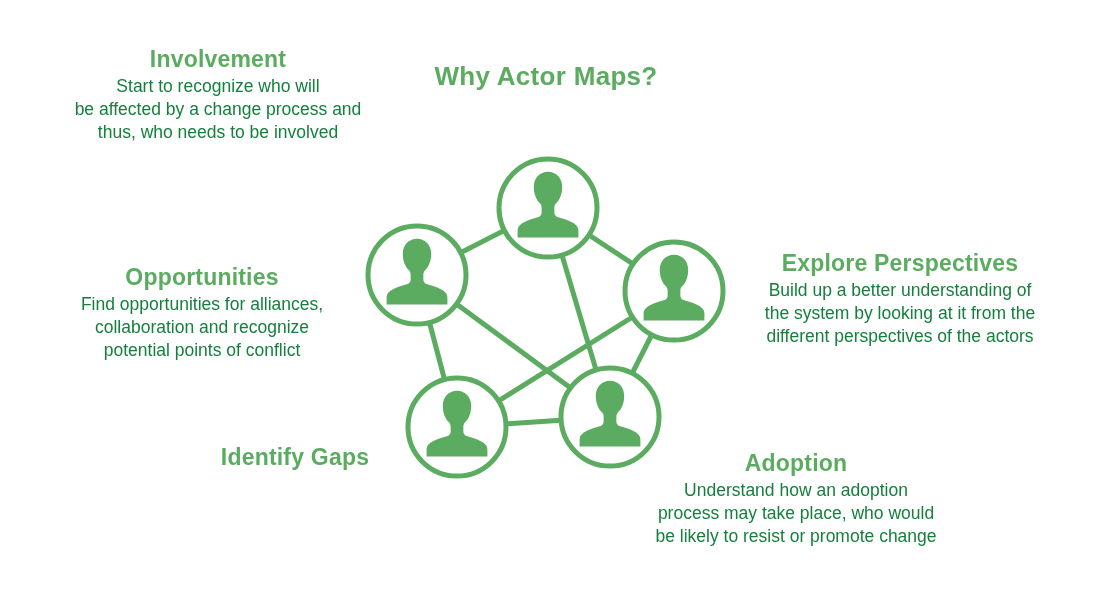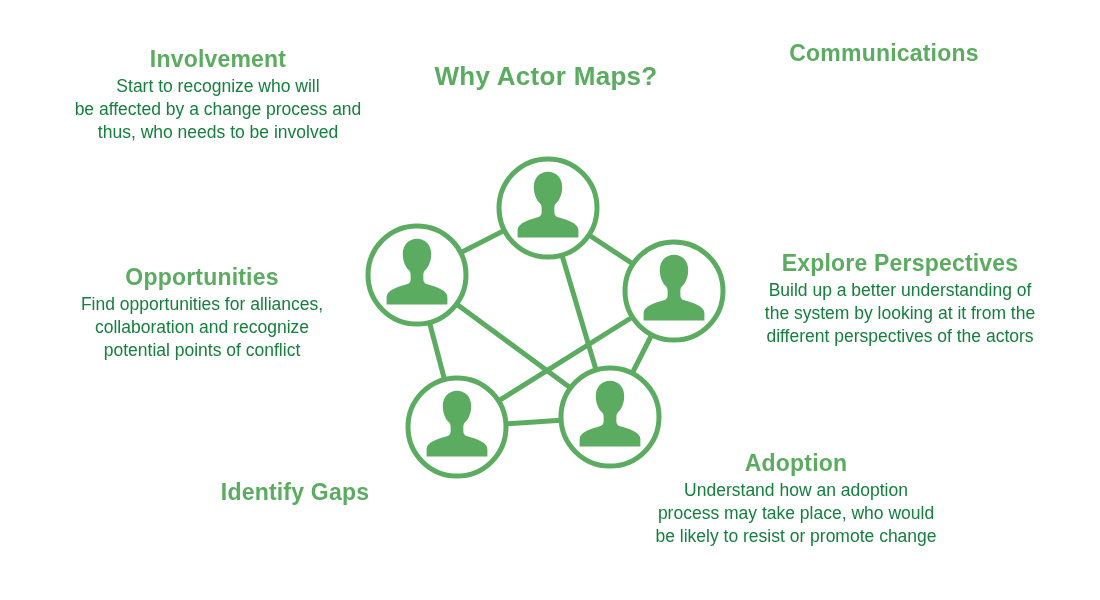"Communications" div.heading { html: <div>Communications</div> -> none }
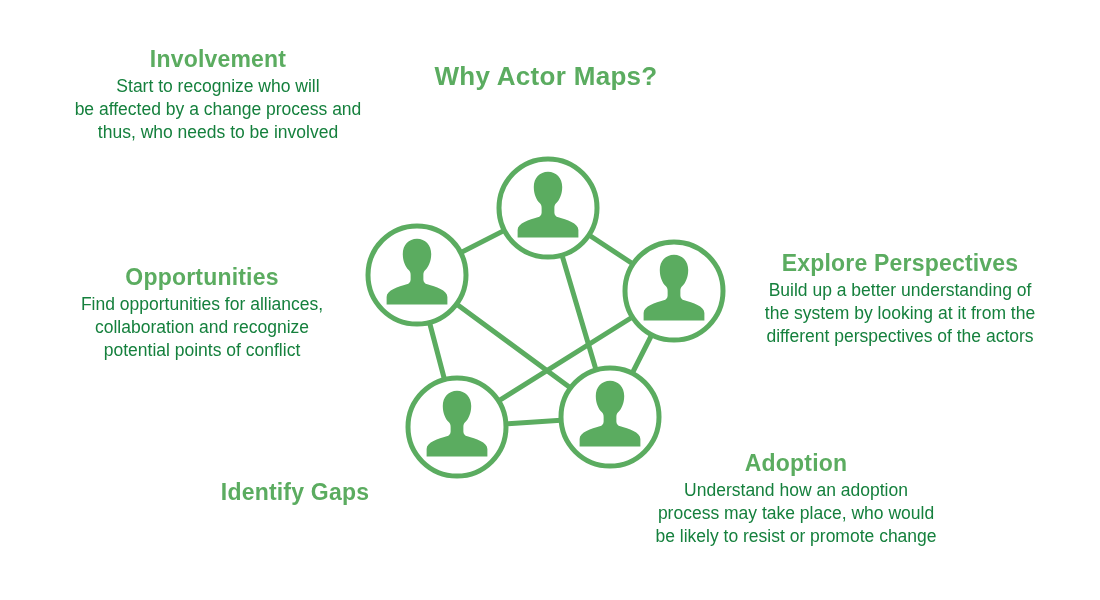"Identify Gaps" .sec-gaps { top: 479px -> 444px }
